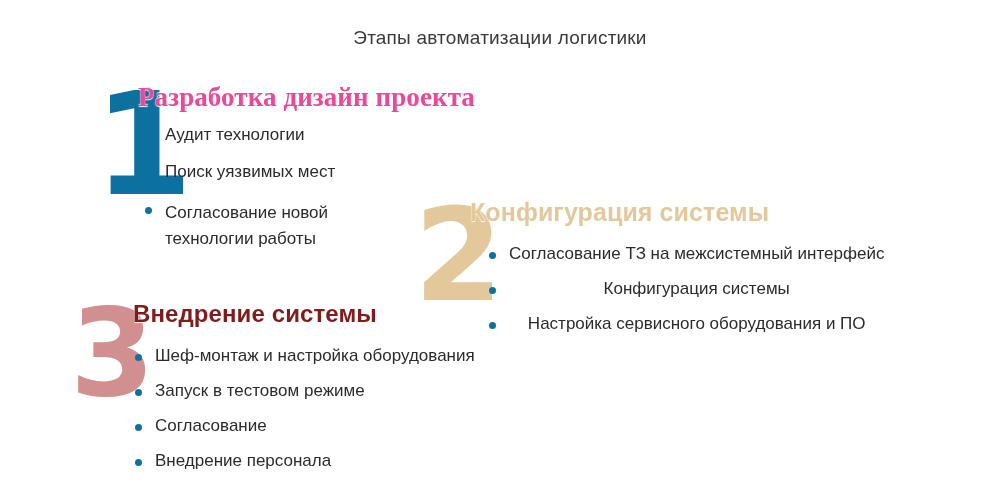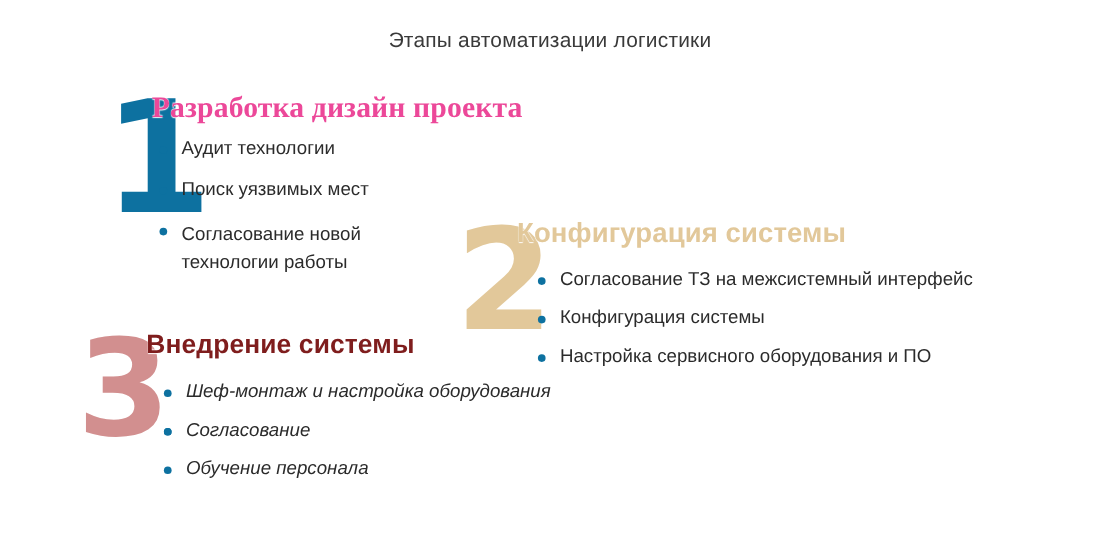"Согласование ТЗ на межсистемный" #step-2 .step-list li { text-align: none -> center }
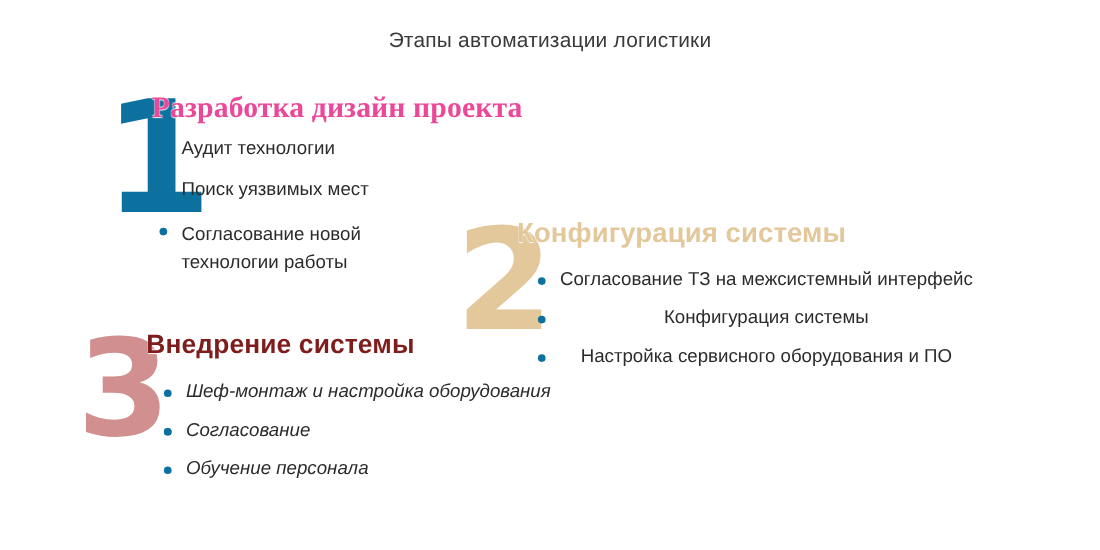"Шеф-монтаж и настройка оборудования" #step-3 .step-list { font-style: italic -> none; left: 149px -> 135px }
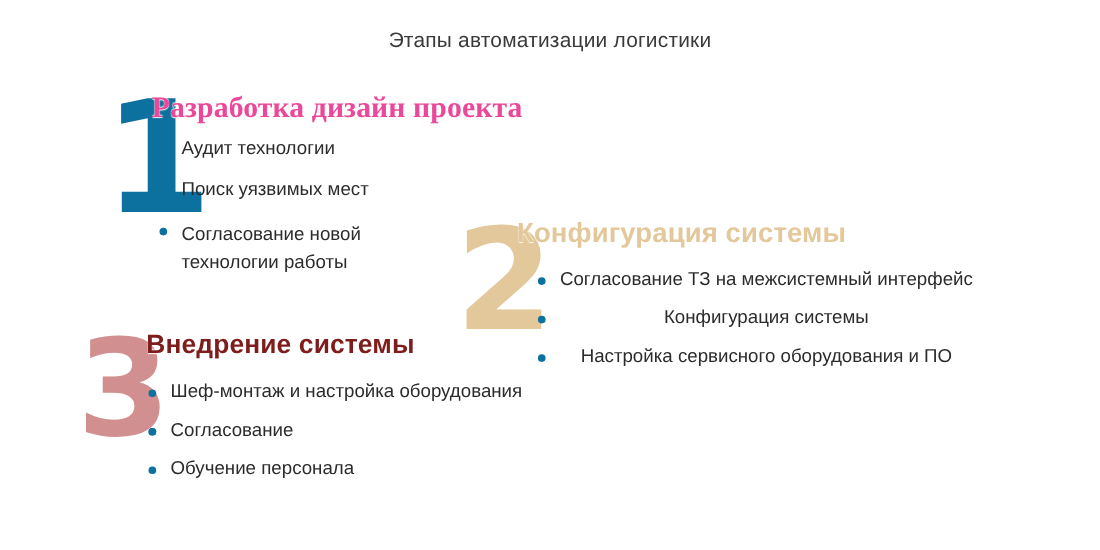"Запуск в тестовом режиме" span.li-text { html: none -> <span>Запуск в тестовом режиме</span> }
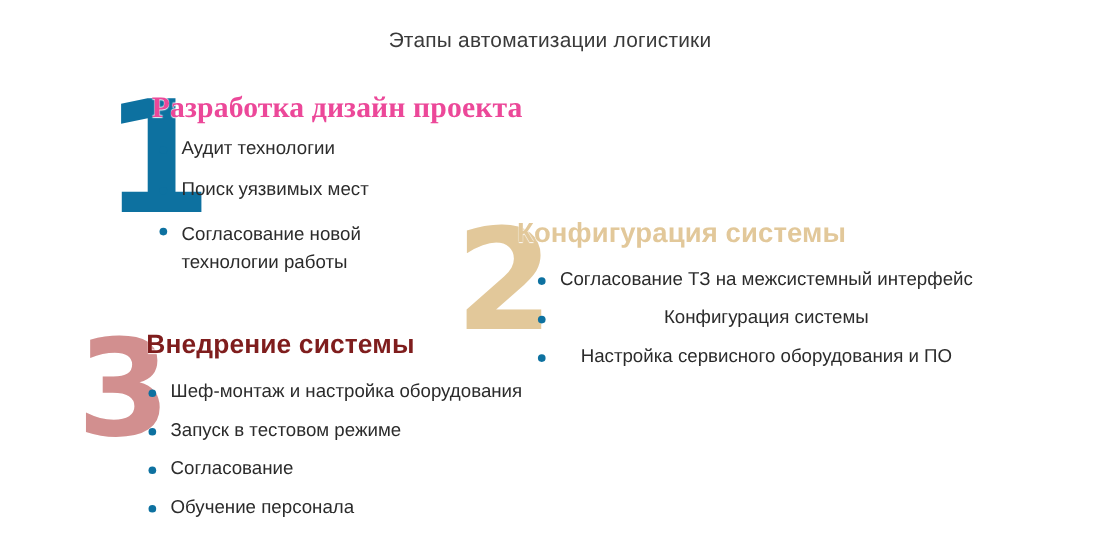"Обучение персонала" span.li-text { text: Обучение -> Внедрение }
